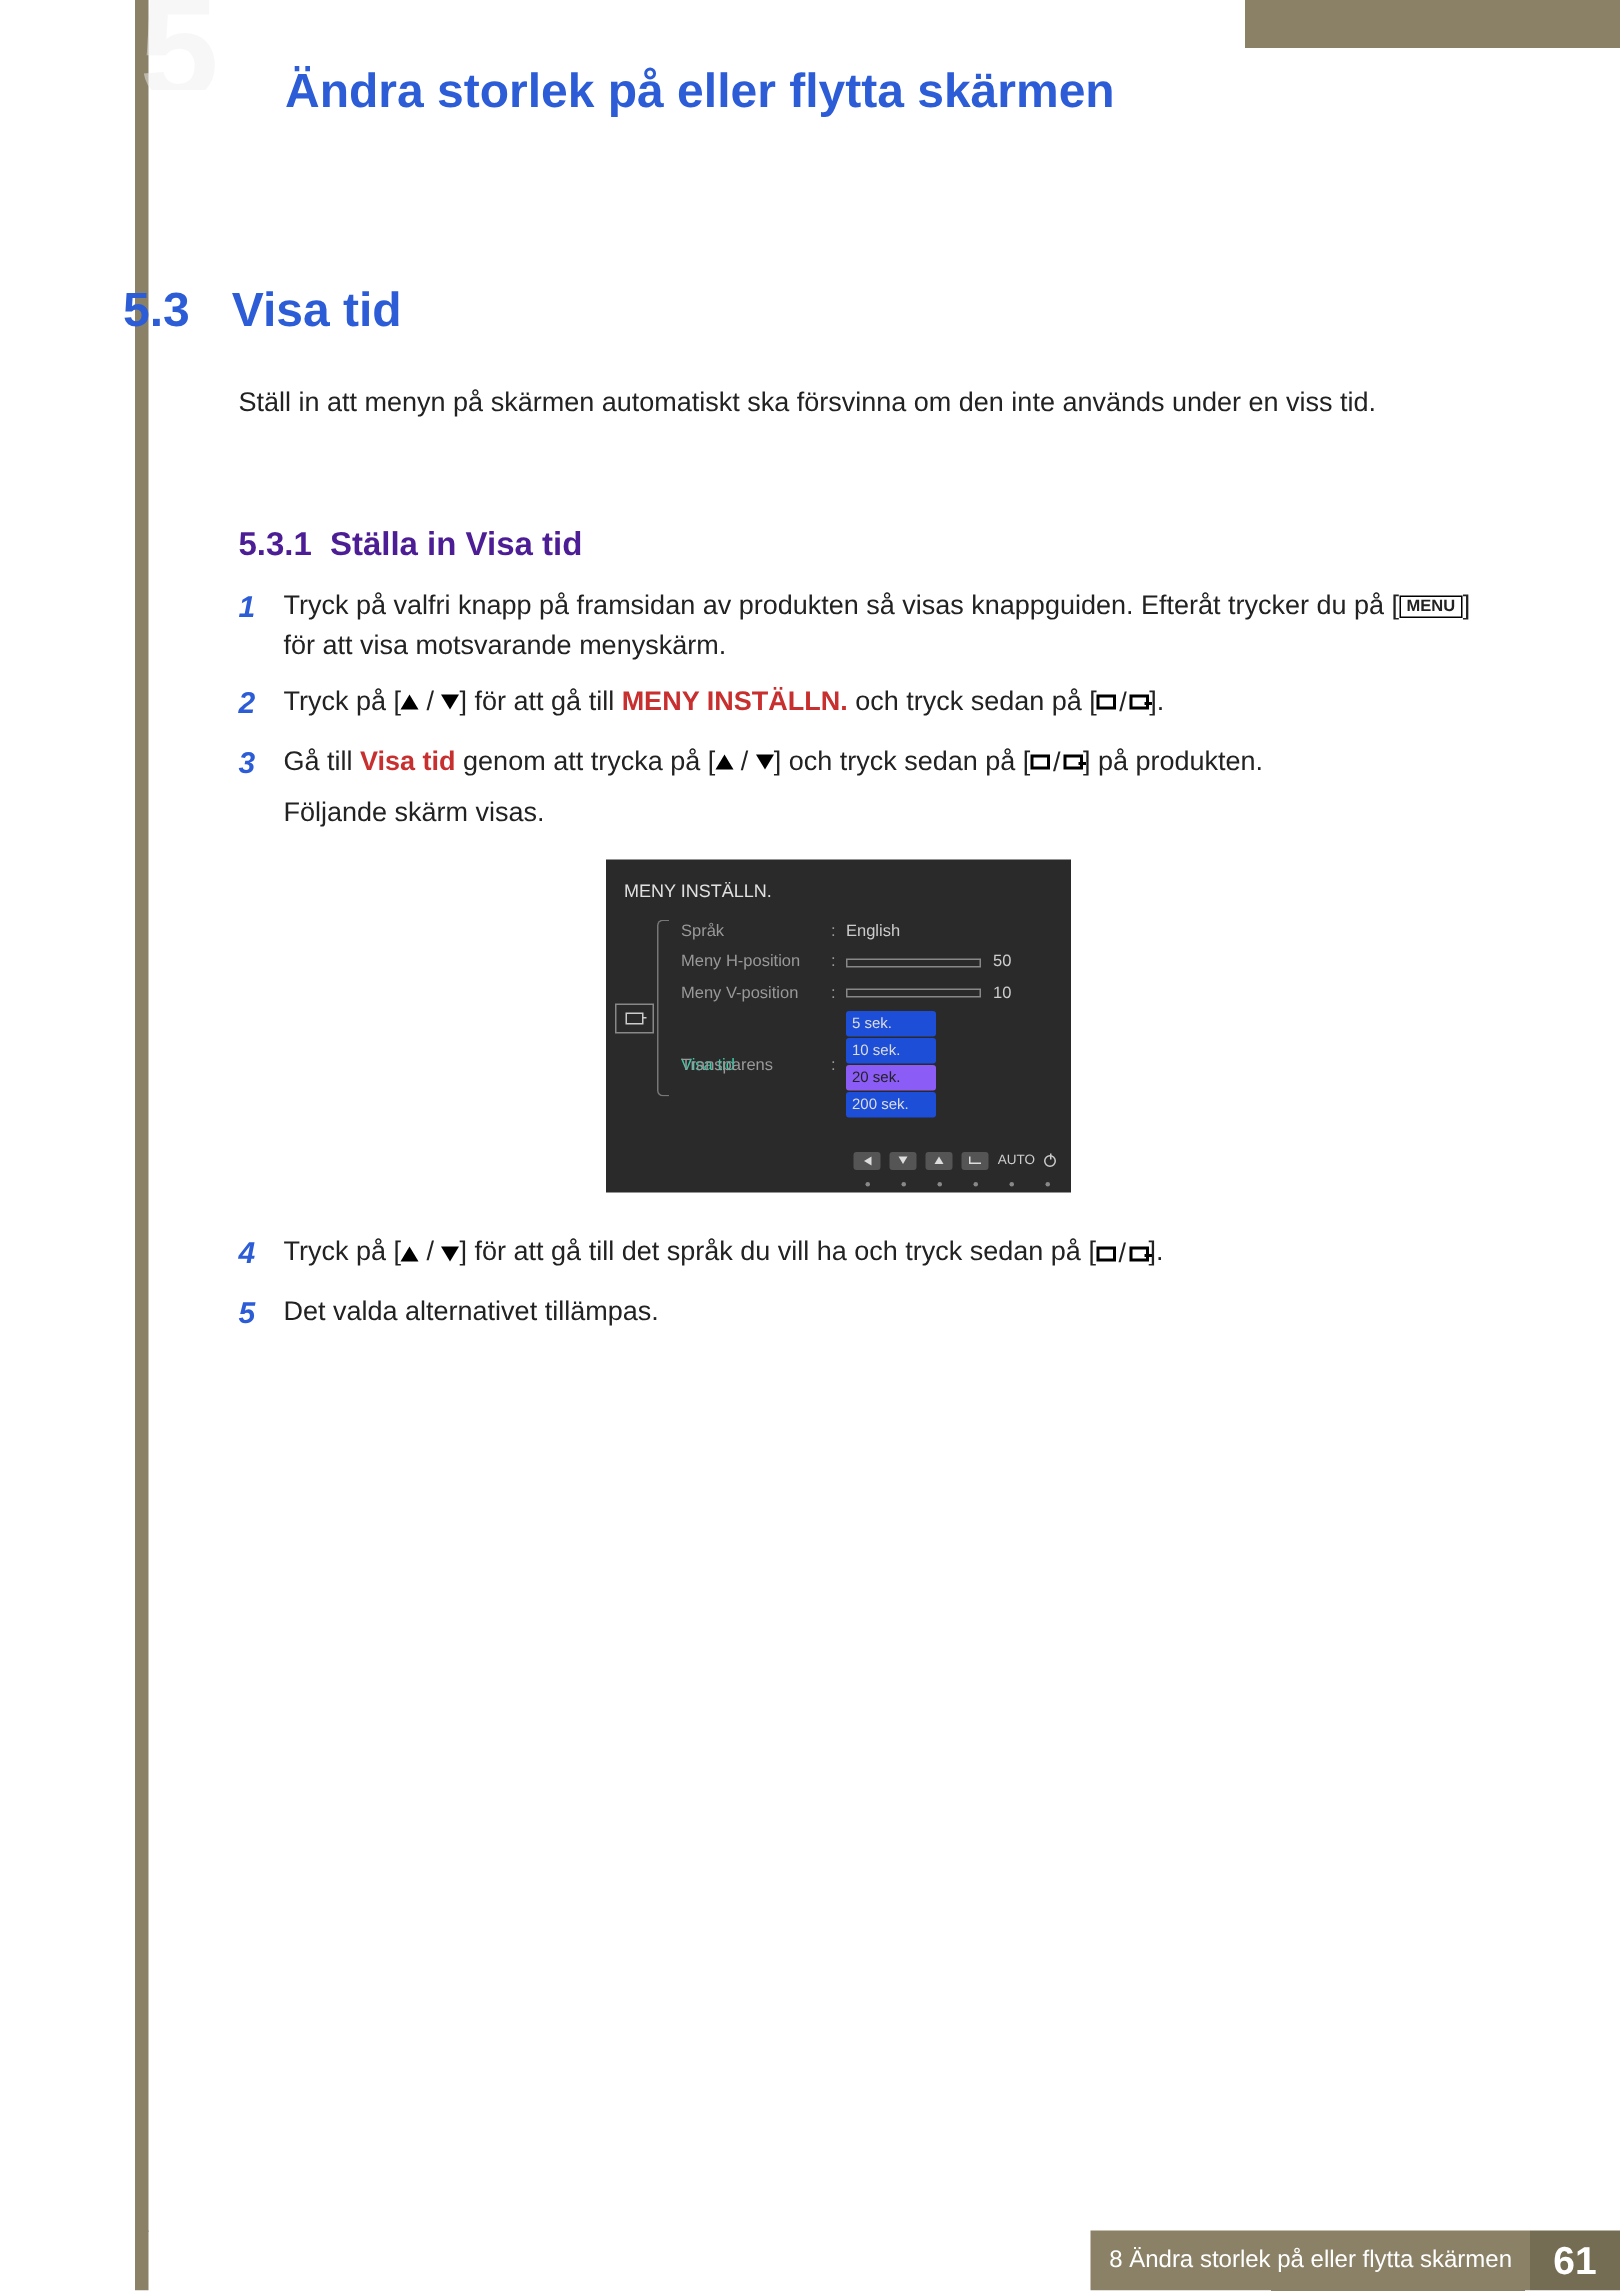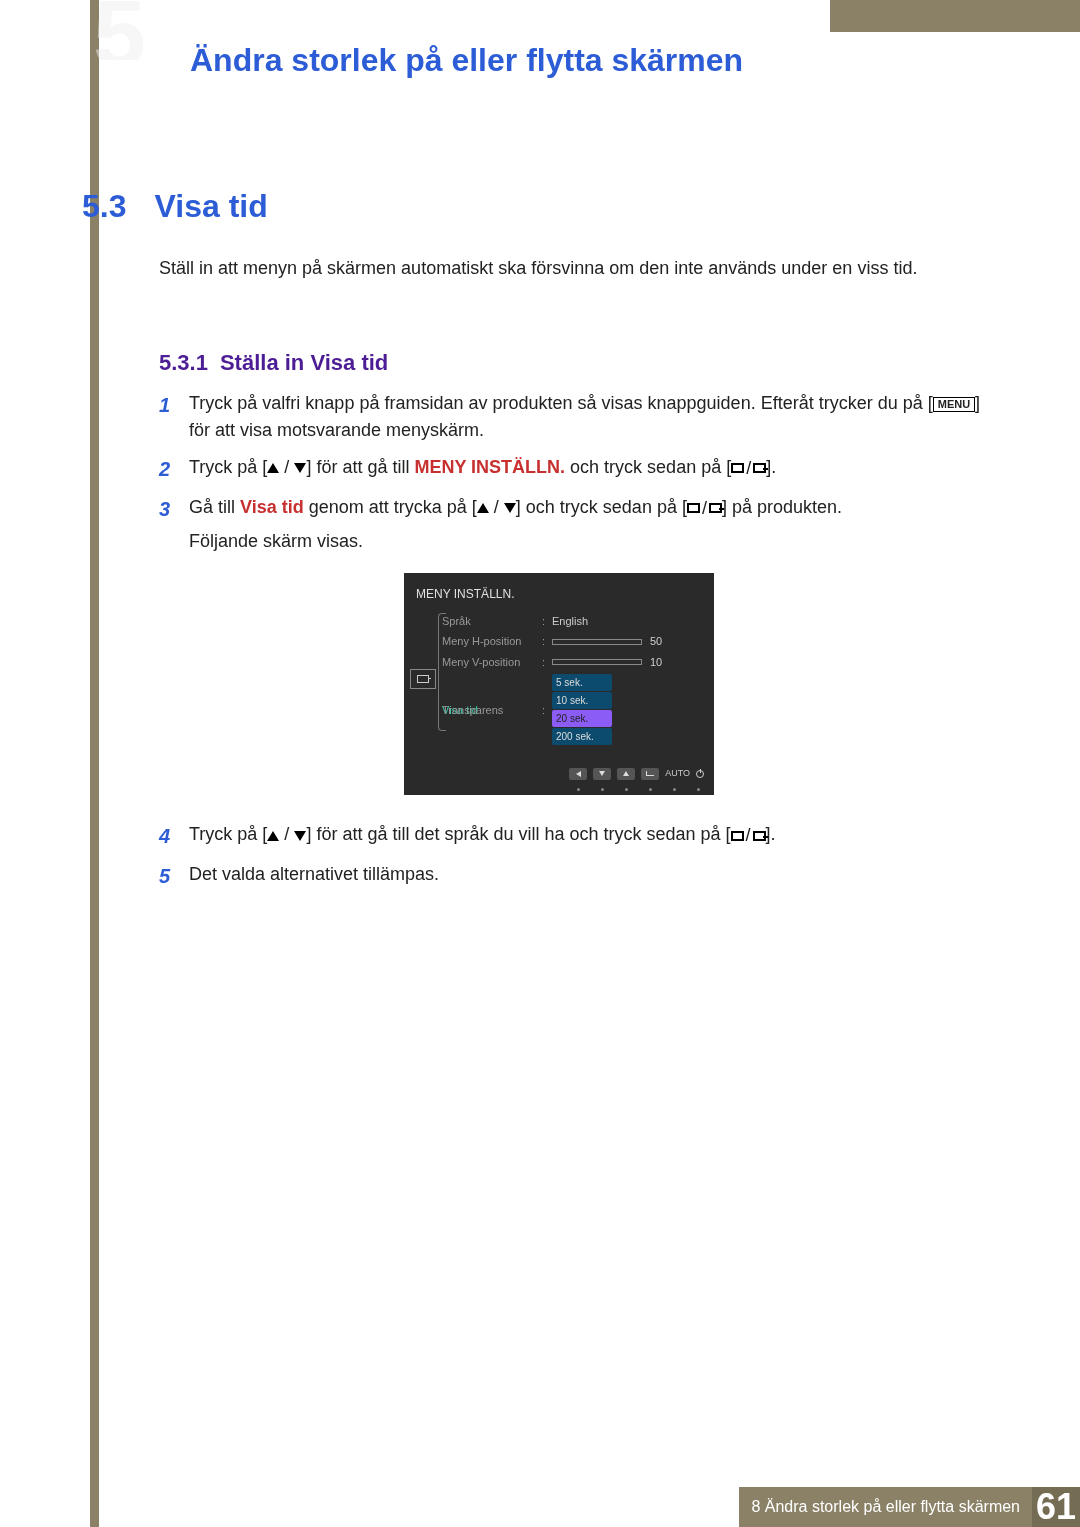"Språk" .osd-body { padding-left: 36px -> 48px }
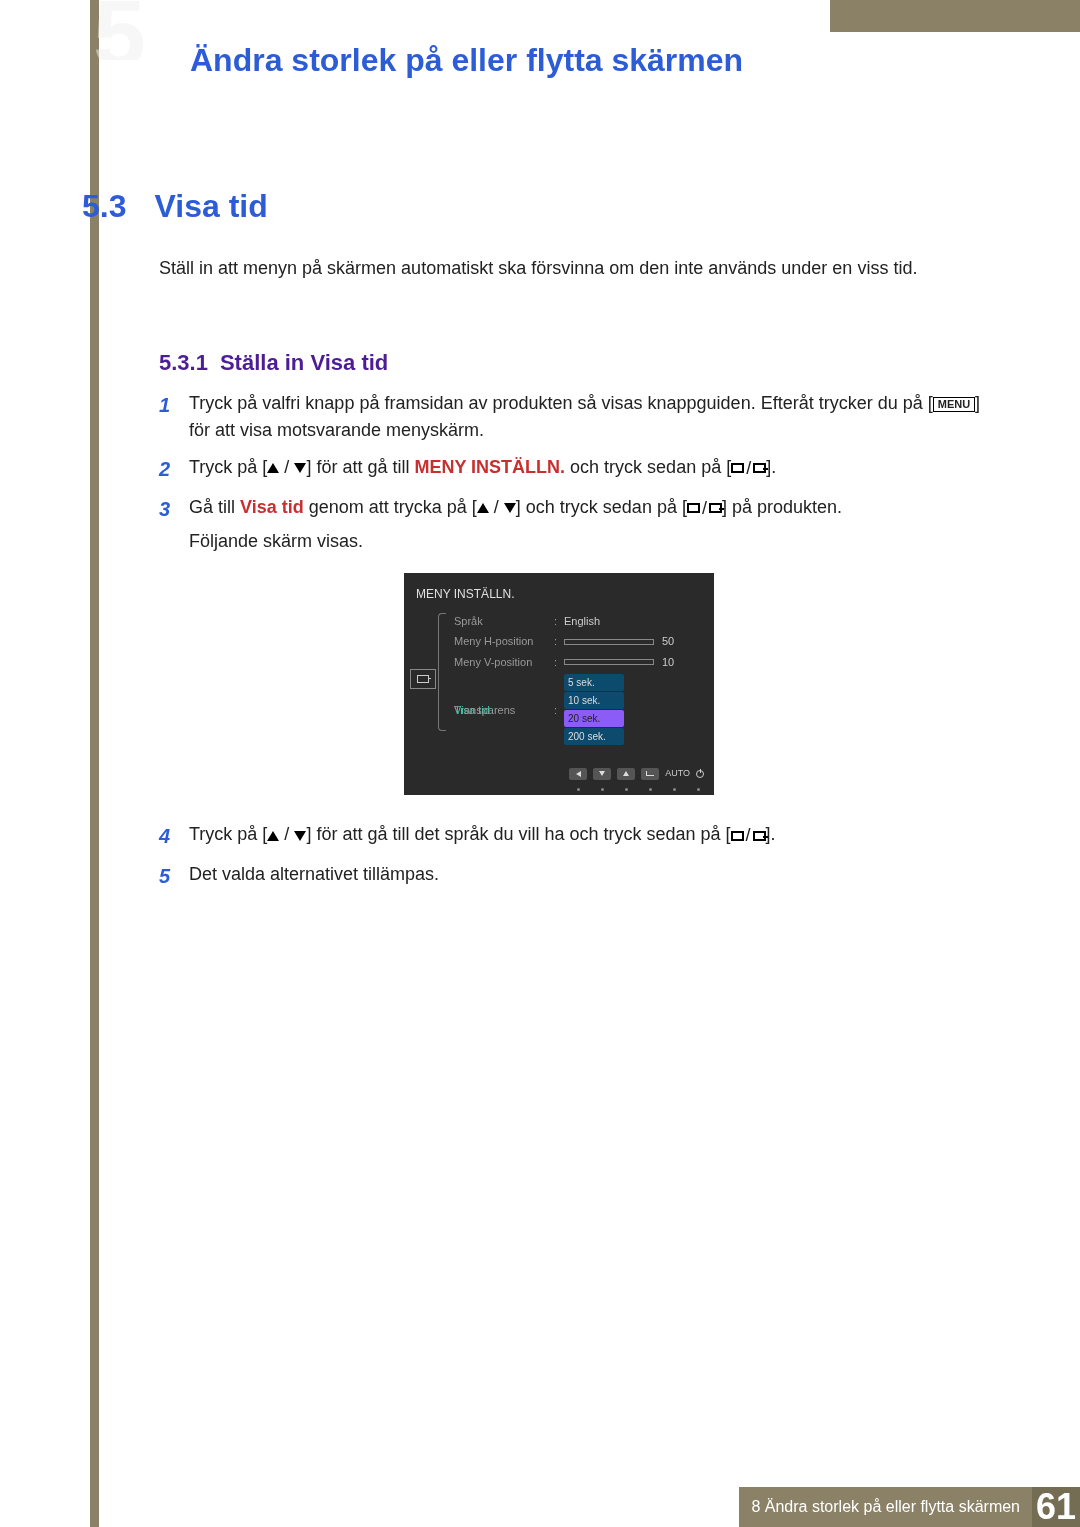"5 sek." .osd-dropdown { background: #0c4a6e -> #1d4ed8 }
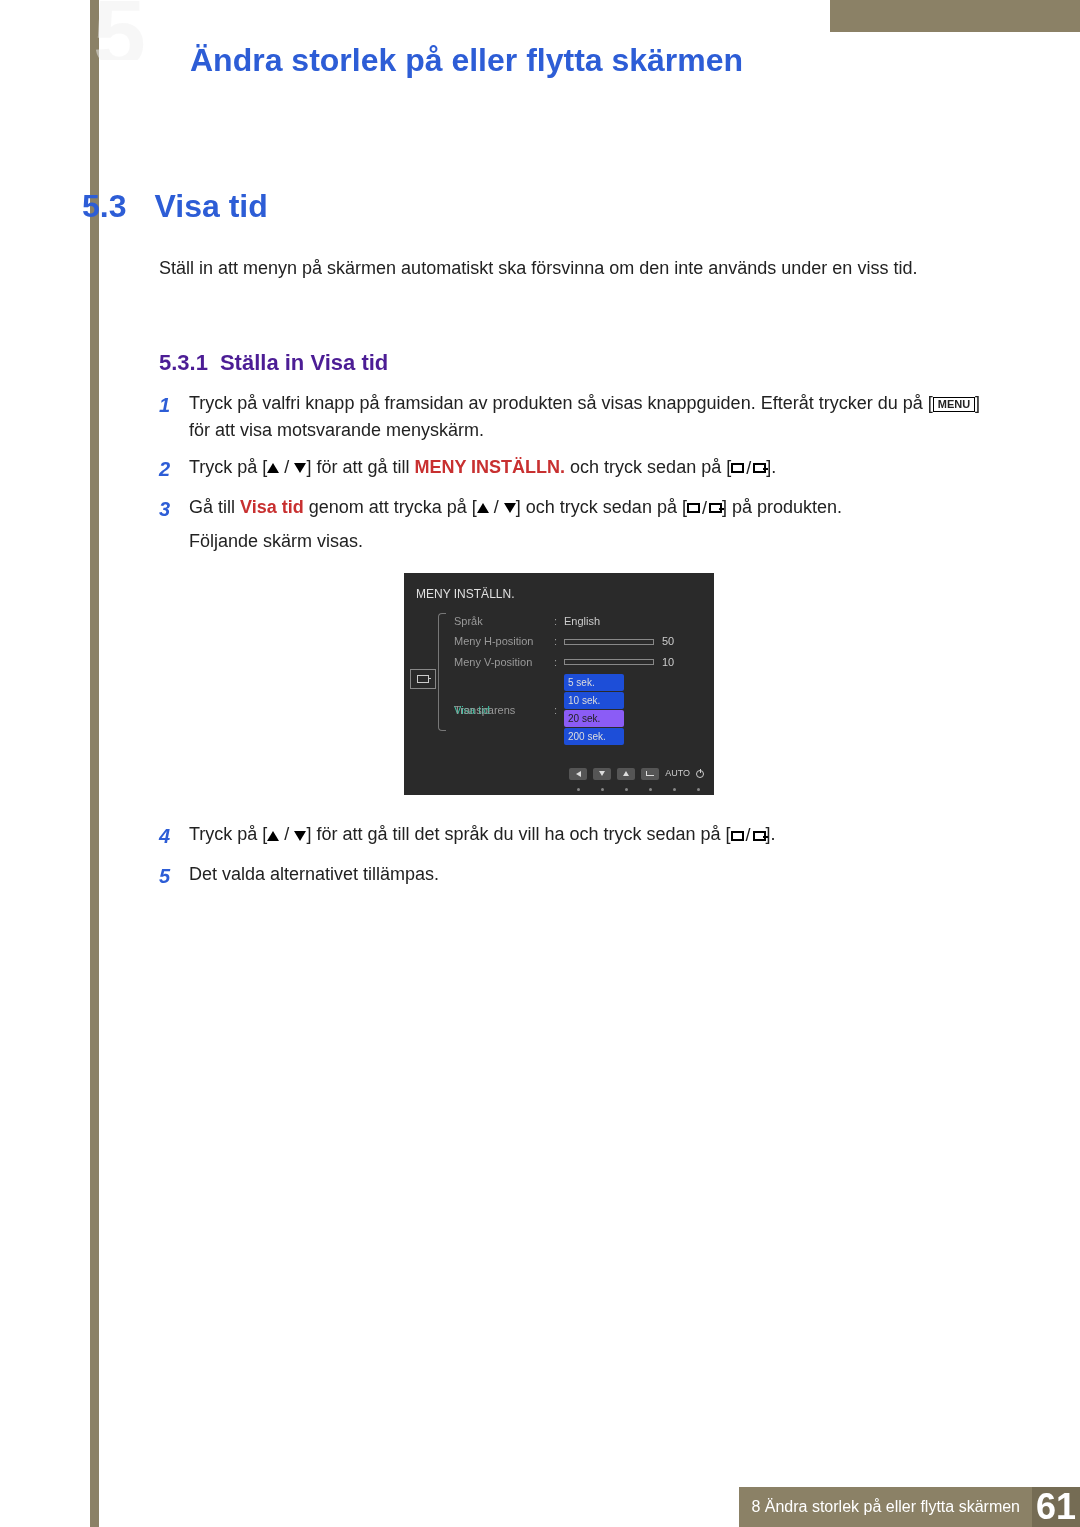"61" .footer-page { font-size: 36px -> 26px; width: 48px -> 60px }
